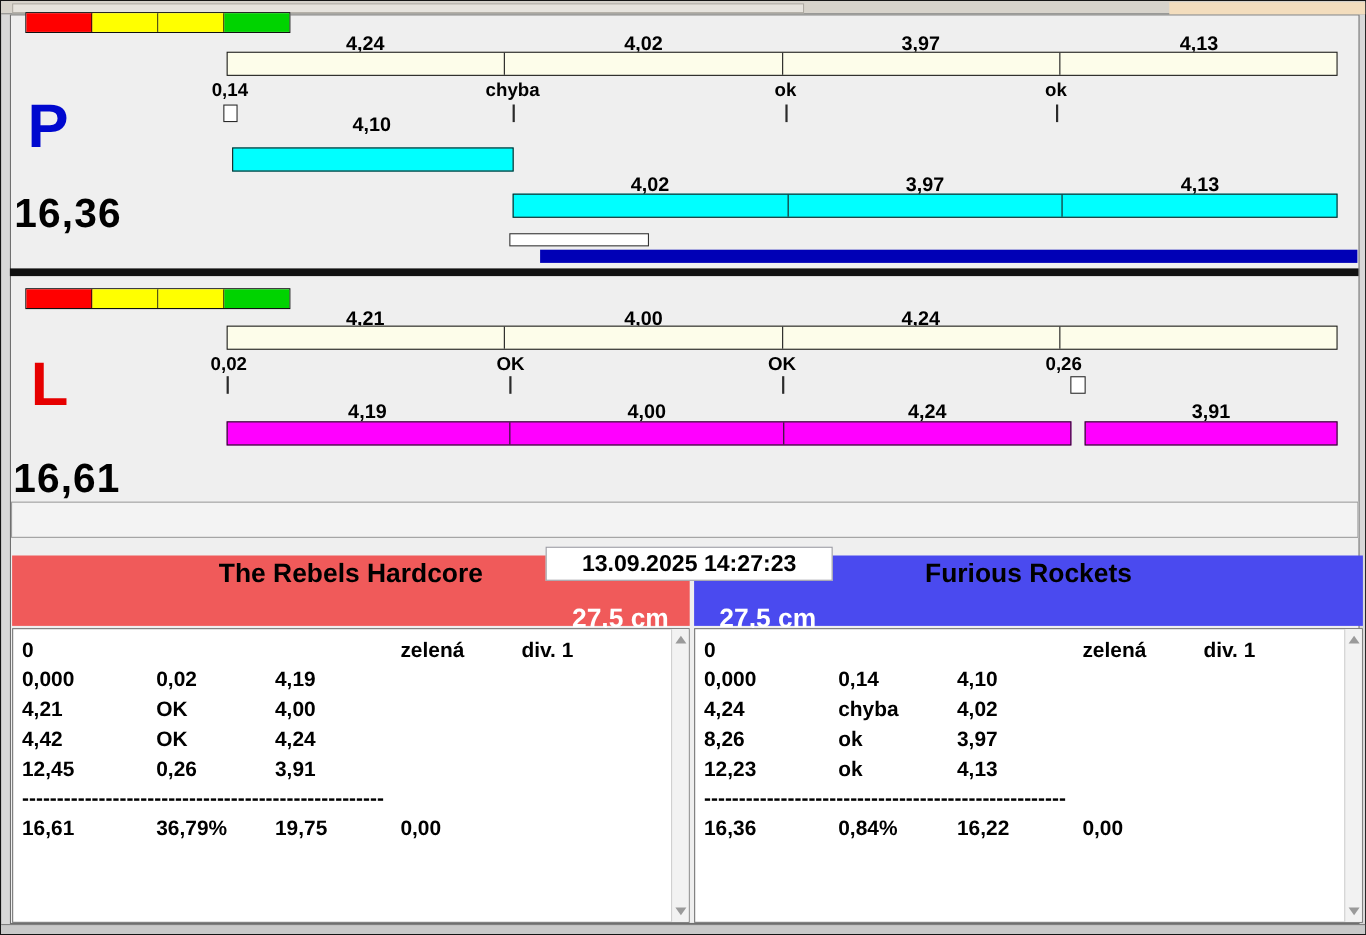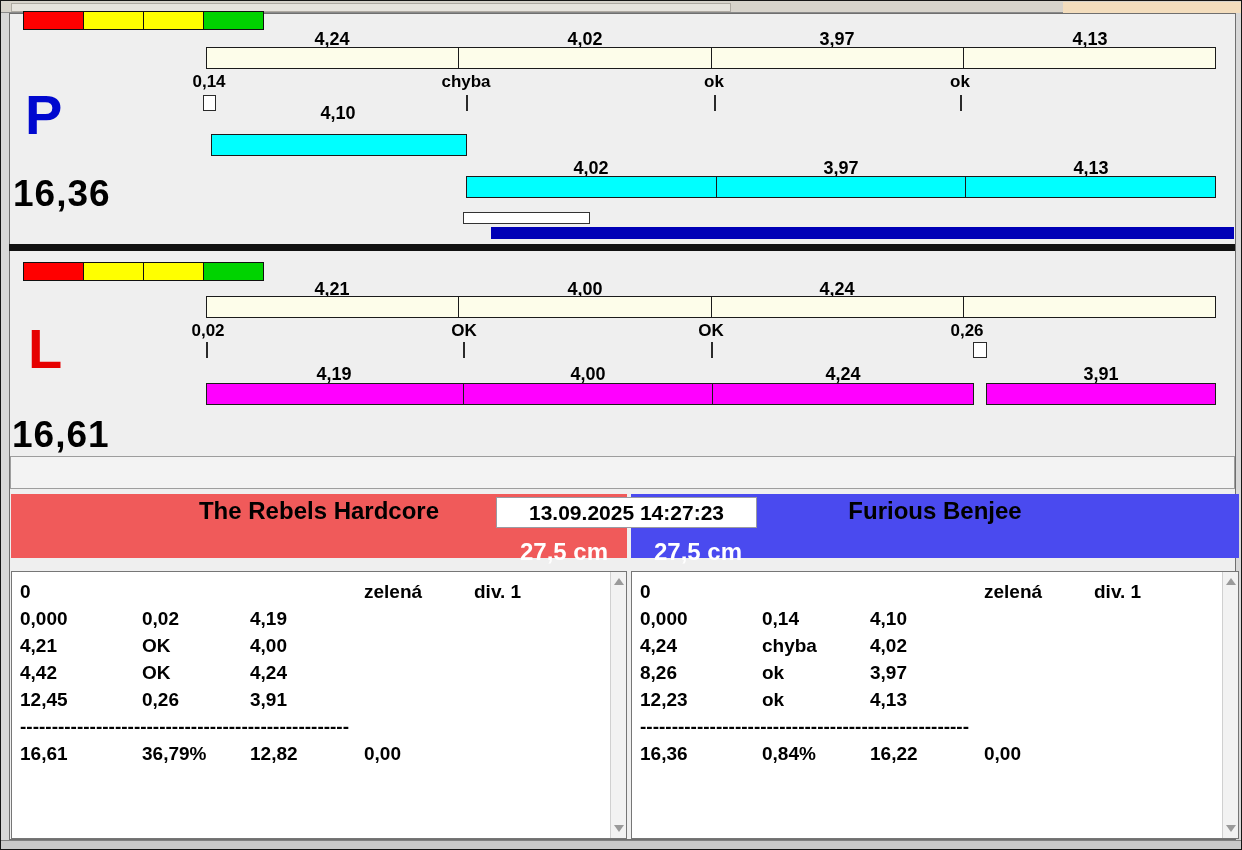"The Rebels Hardcore" .hdr { top: 493px -> 504px }
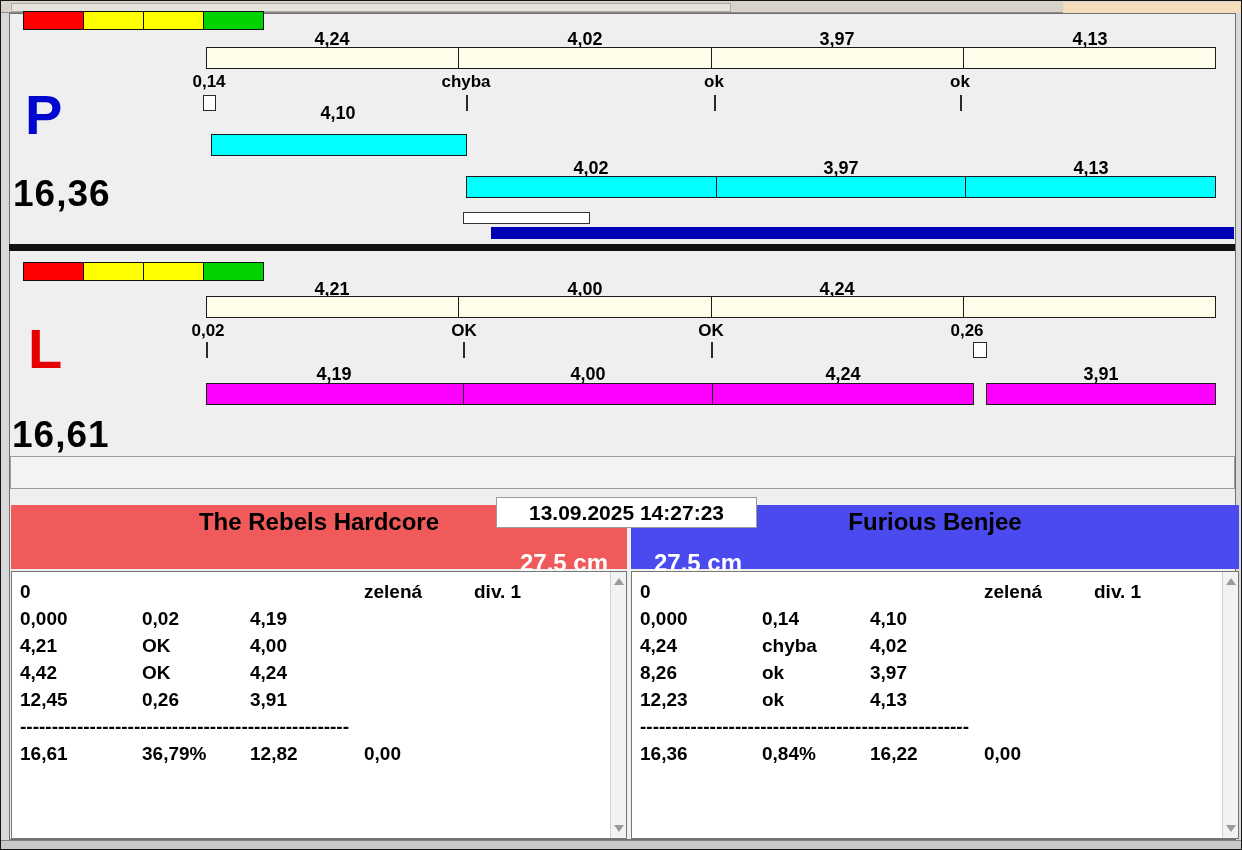"Furious Benjee" div.team { text: Benjee -> Rockets }
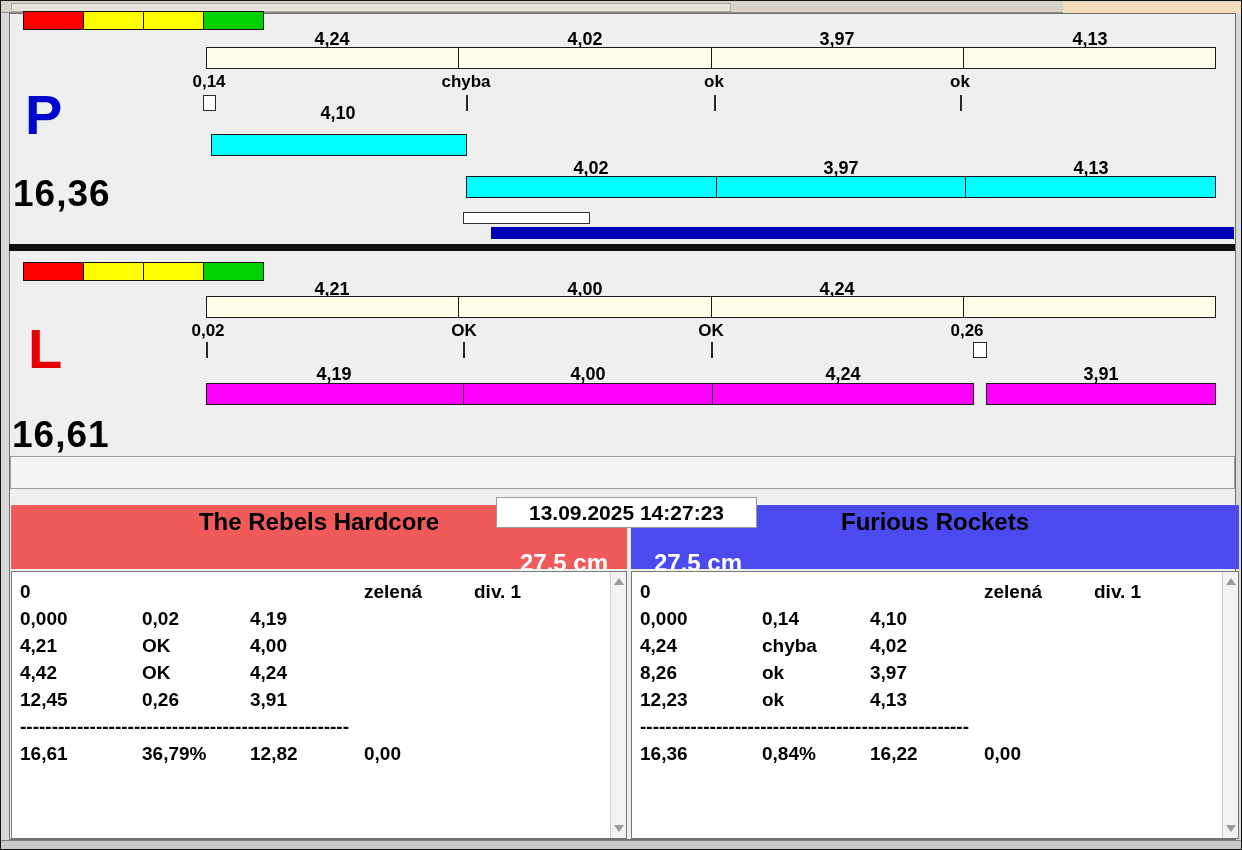"12,82" span.c2 { text: 12,82 -> 19,75 }
